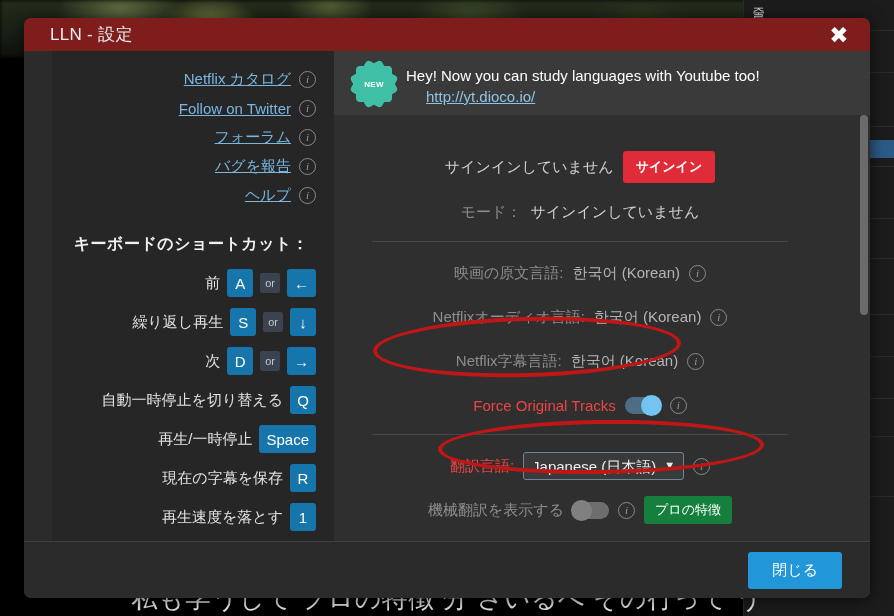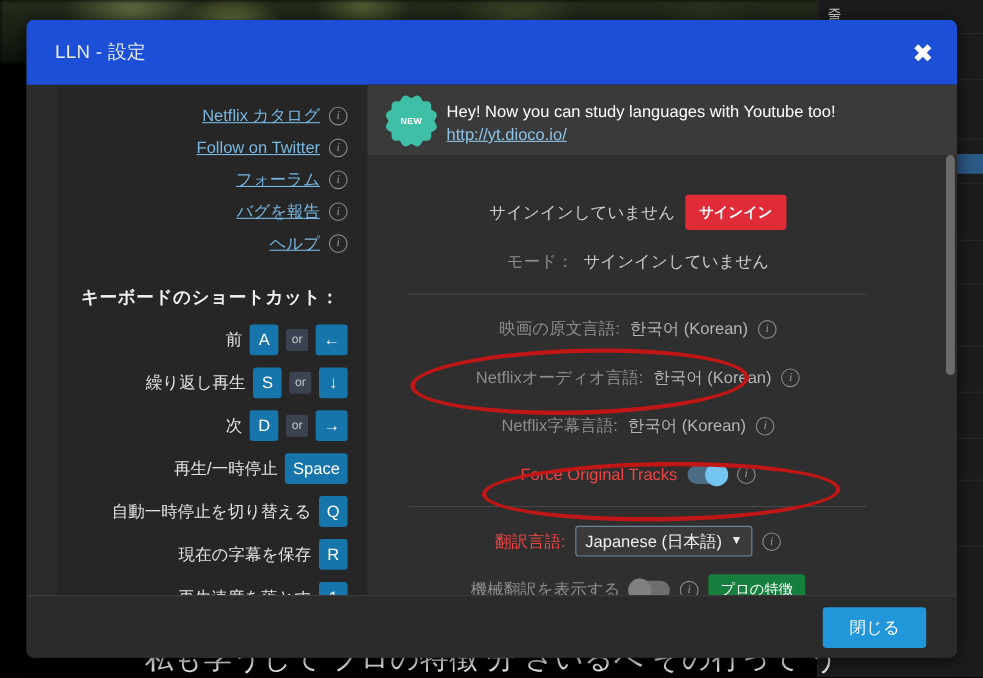"LLN - 設定" .titlebar { background: #1d4ed8 -> #7f1d1d; height: 59px -> 33px }
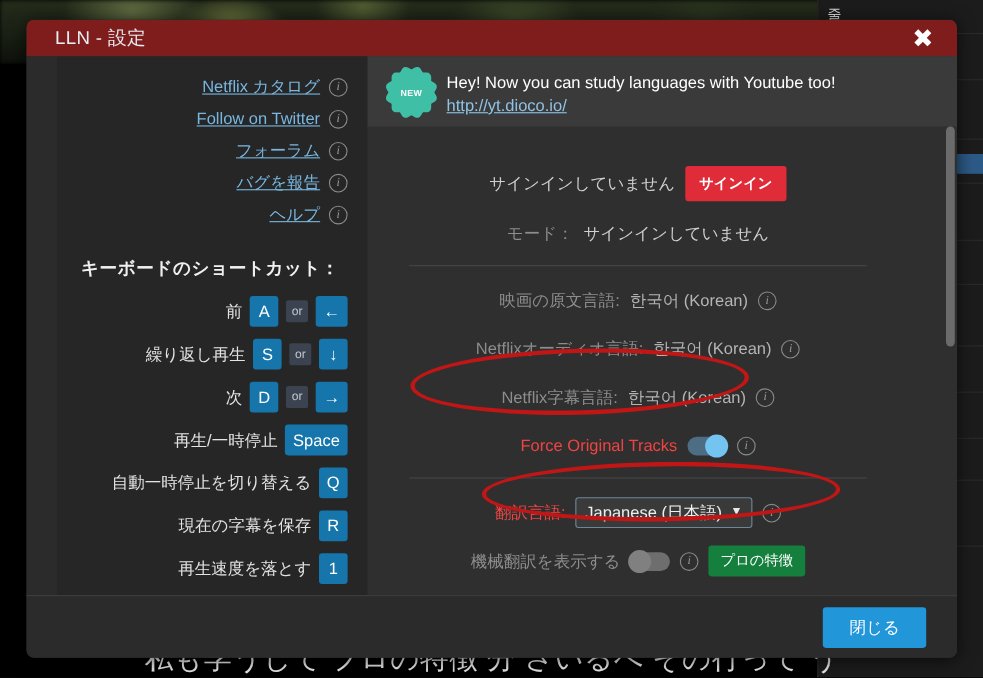"http://yt.dioco.io/" .notice-text .l2 { margin-left: none -> 20px }
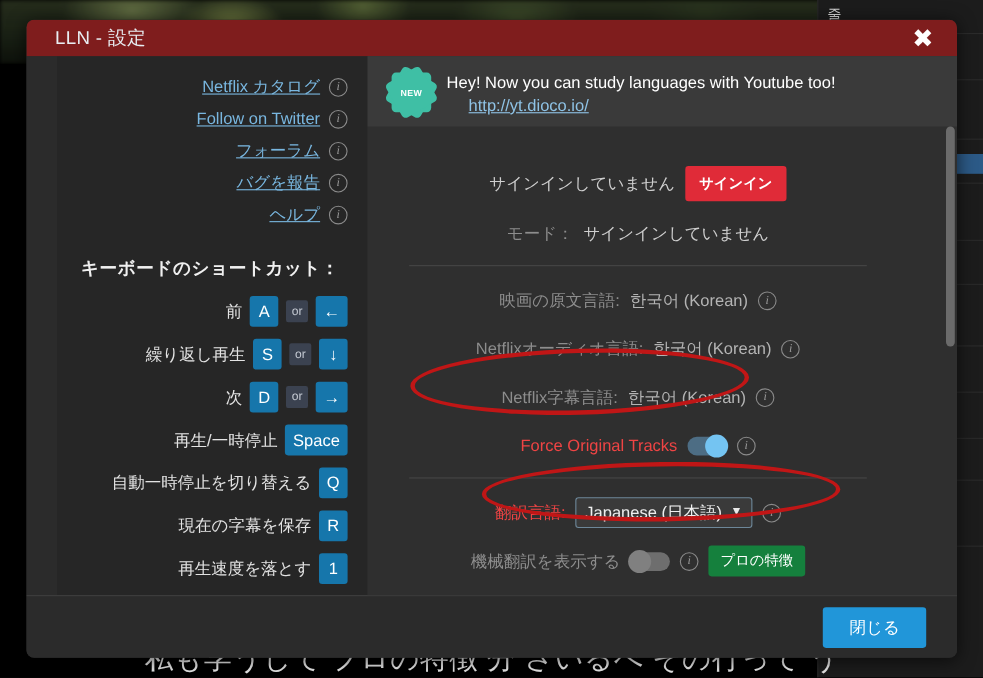"再生/一時停止" div.sc-row { order: before "自動一時停止を切り替える" -> after "自動一時停止を切り替える" }
